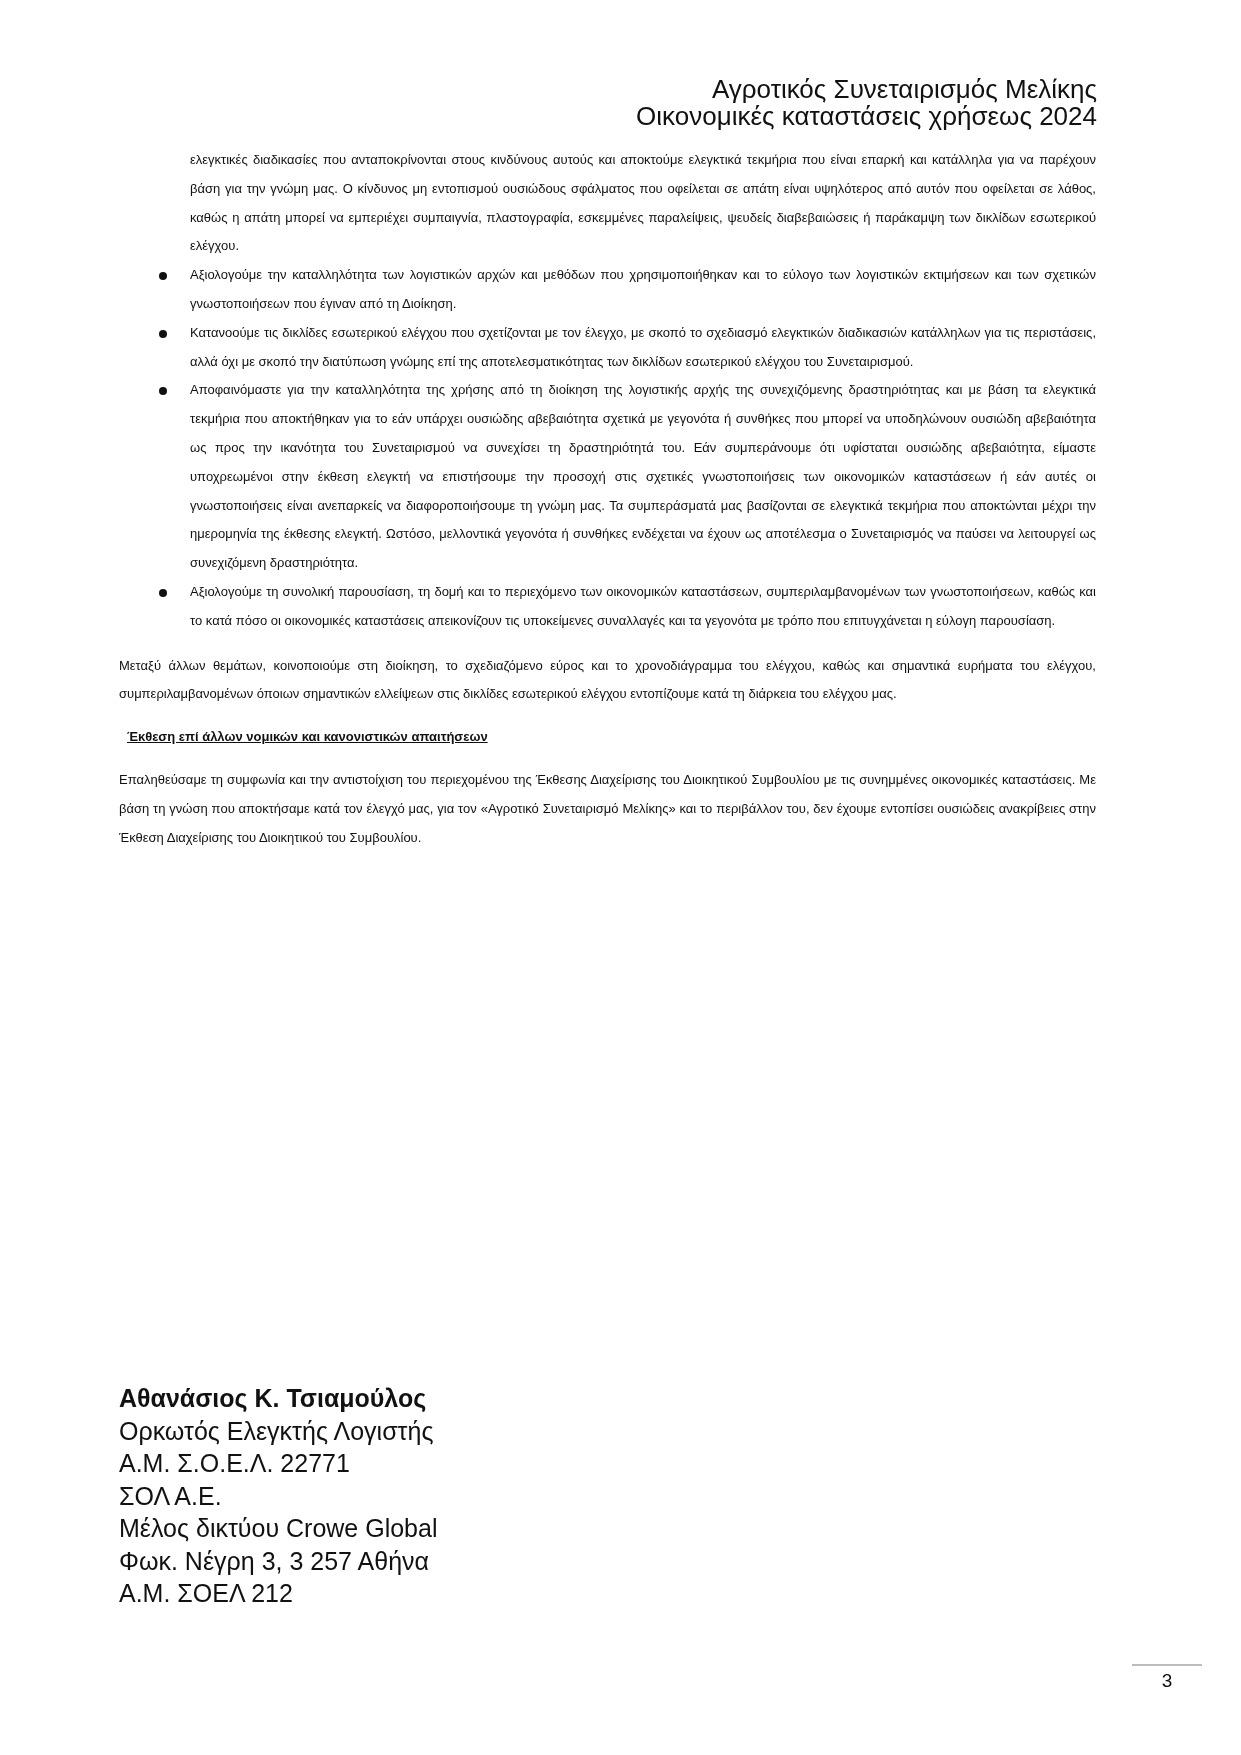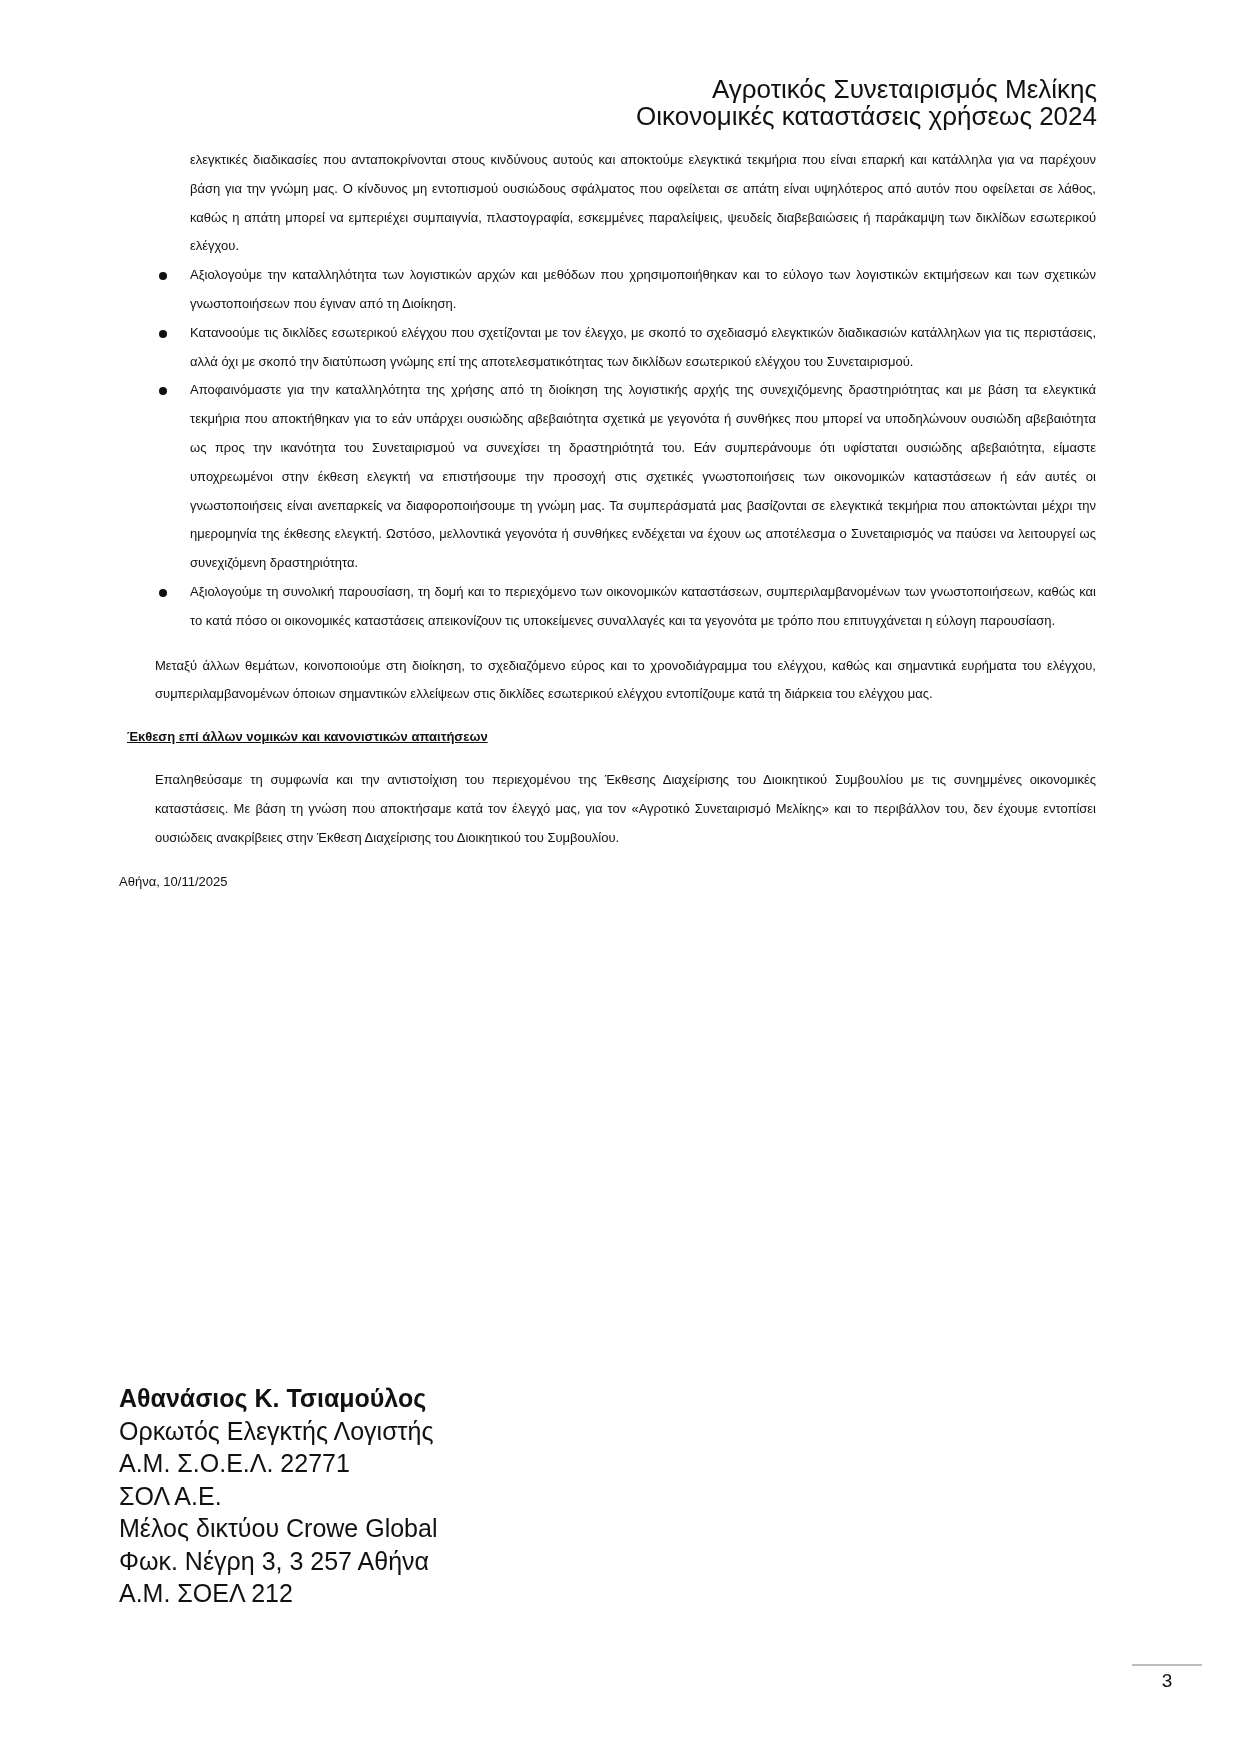"Μεταξύ άλλων θεμάτων, κοινοποιούμε στη" .para { margin-left: 36px -> none }
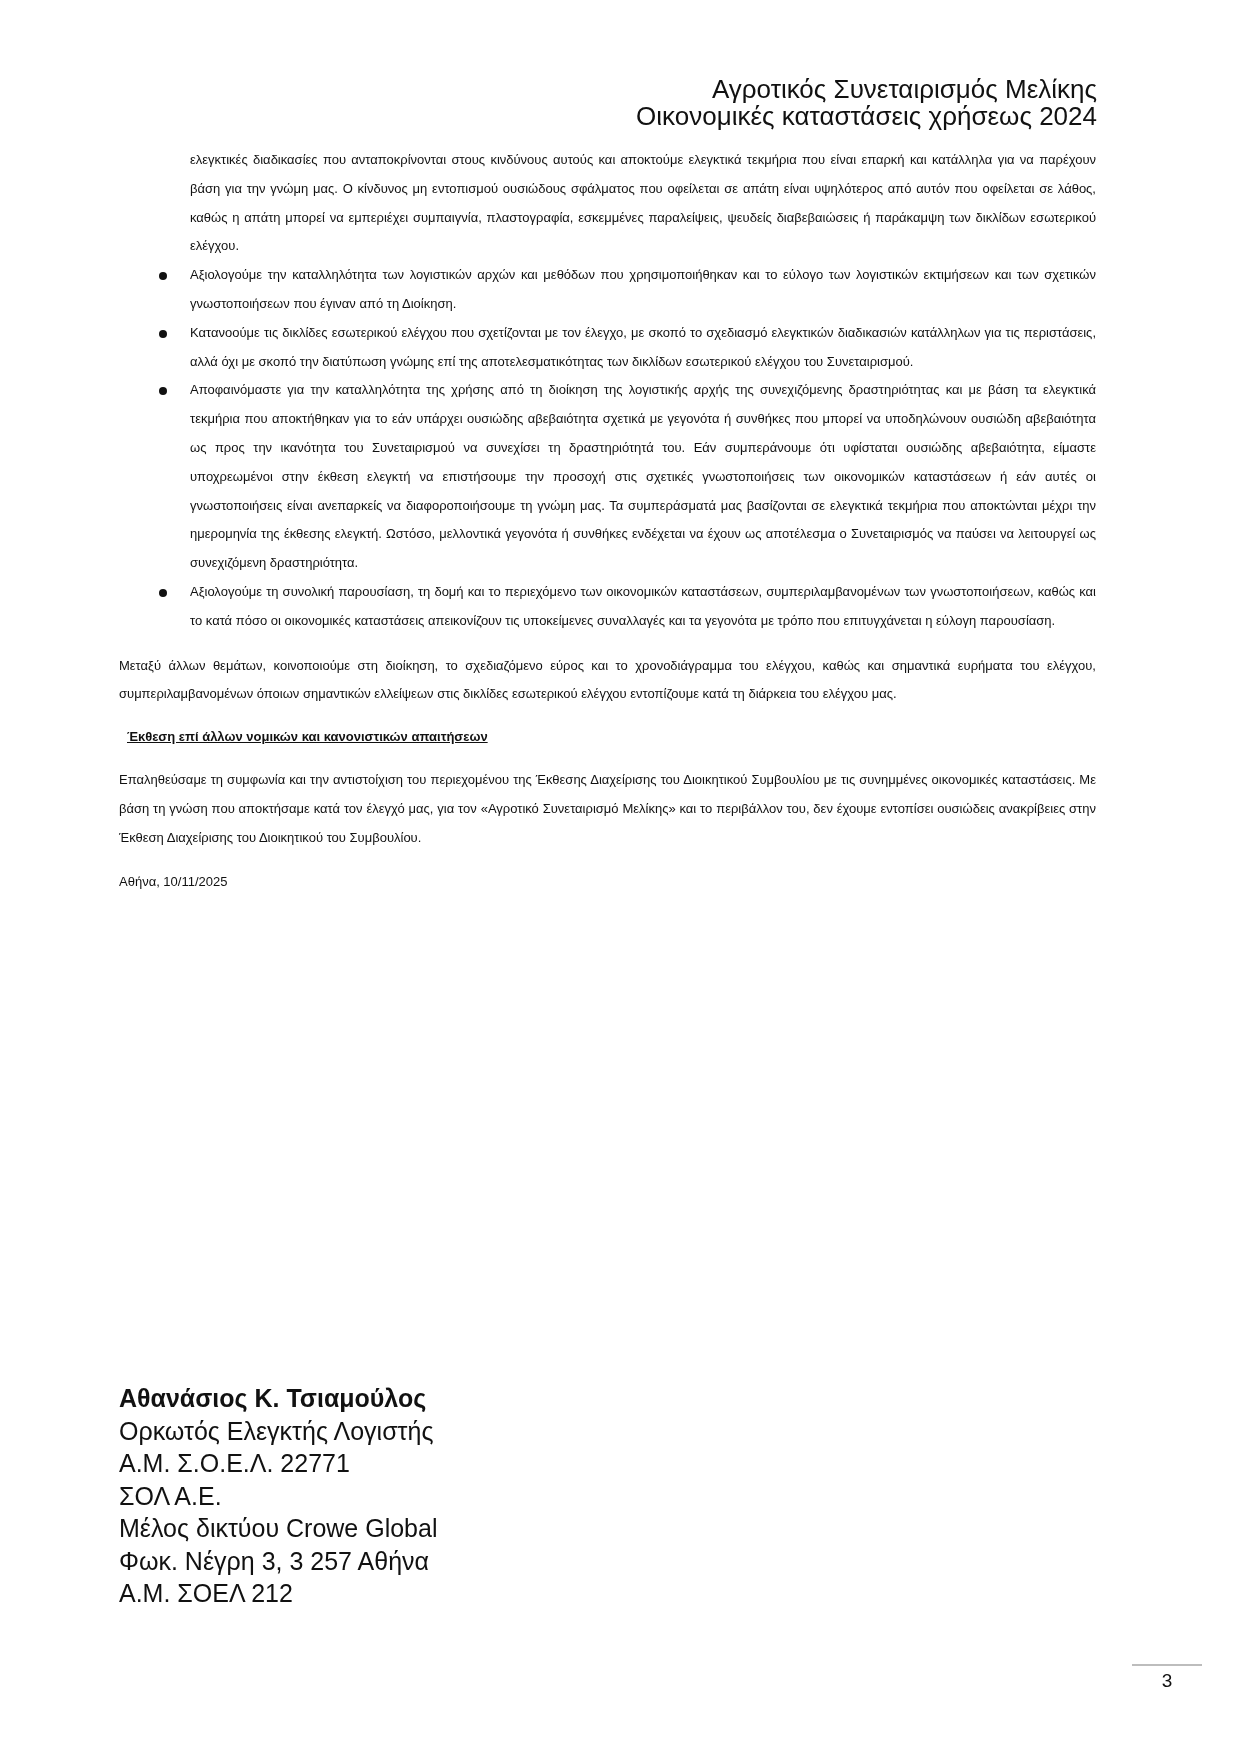"Αθήνα, 10/11/2025" p.date { html: <p>Αθήνα, 10/11/2025</p> -> none }
